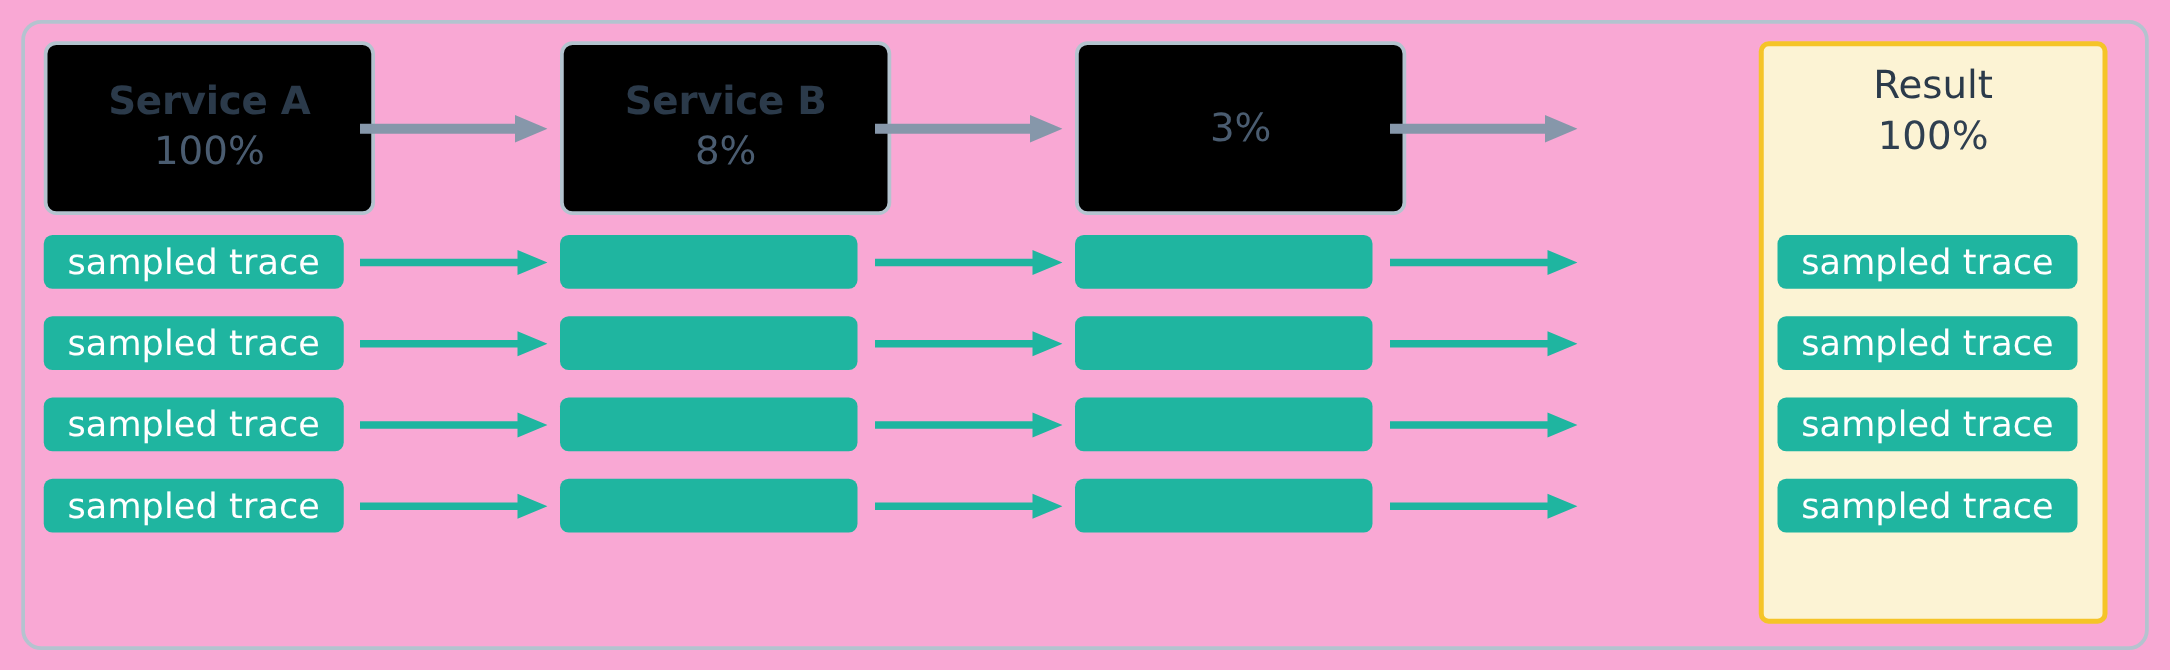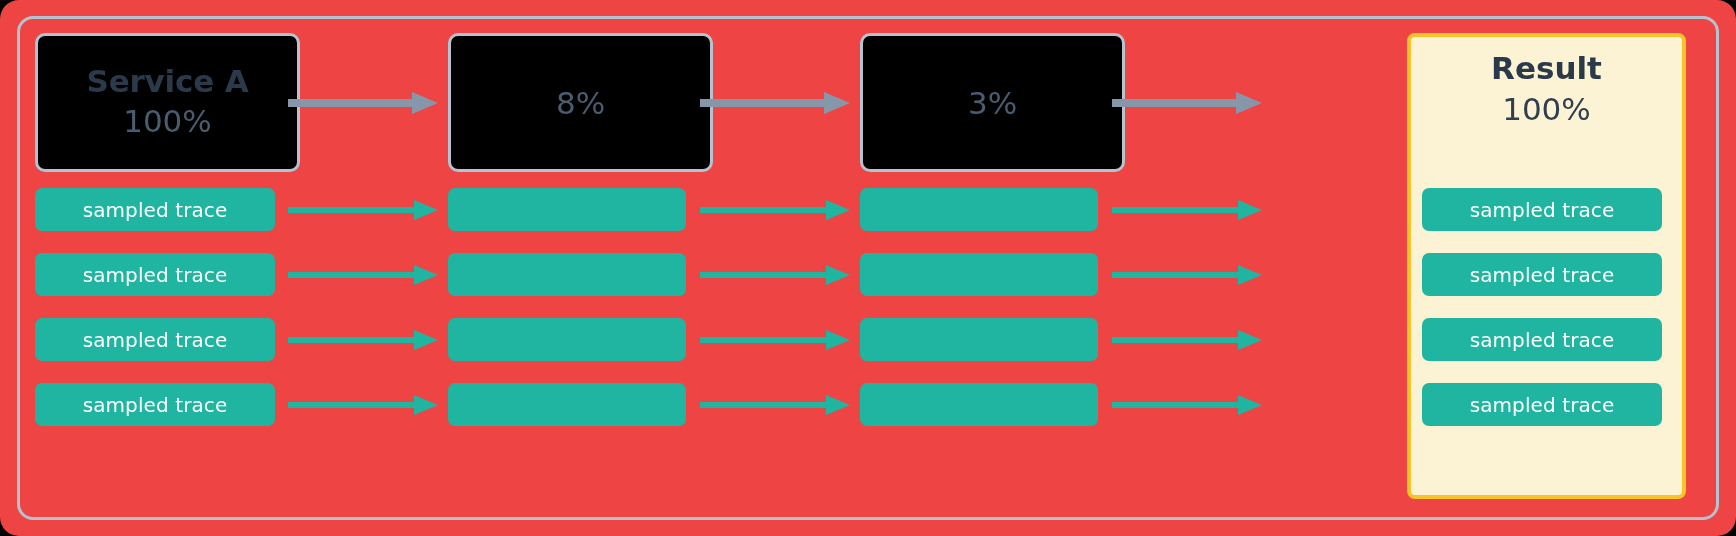"Service A" #stage { background: #ef4444 -> #f9a8d4; border-radius: 19px -> none }
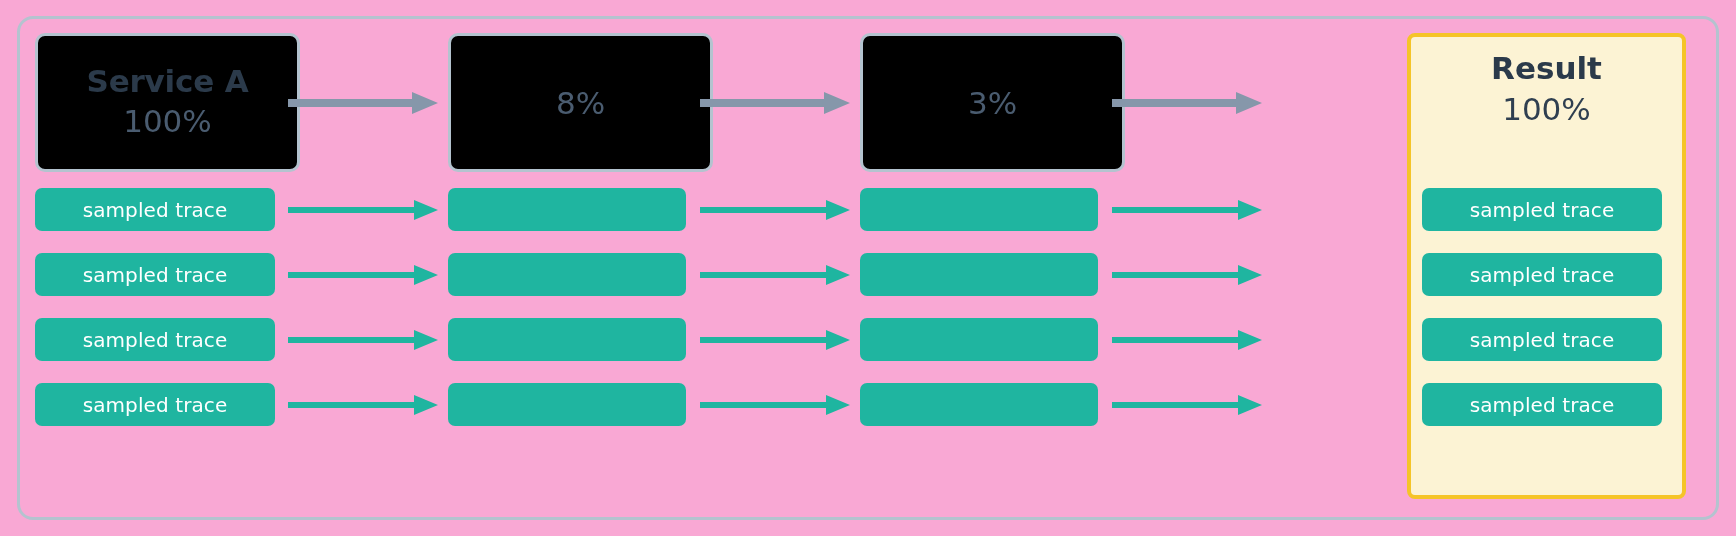"Service B" span.svc-title { html: none -> <span>Service B</span> }
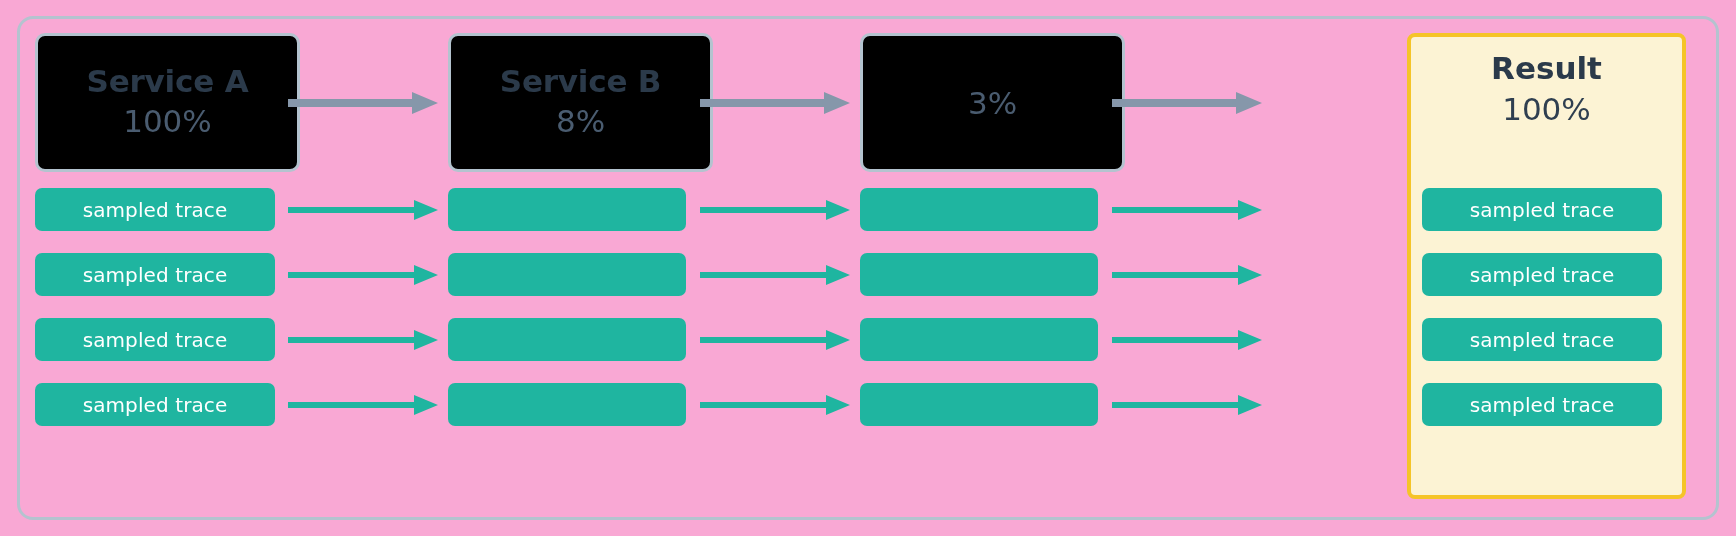"Result" .result-head .svc-title { font-weight: bold -> normal }
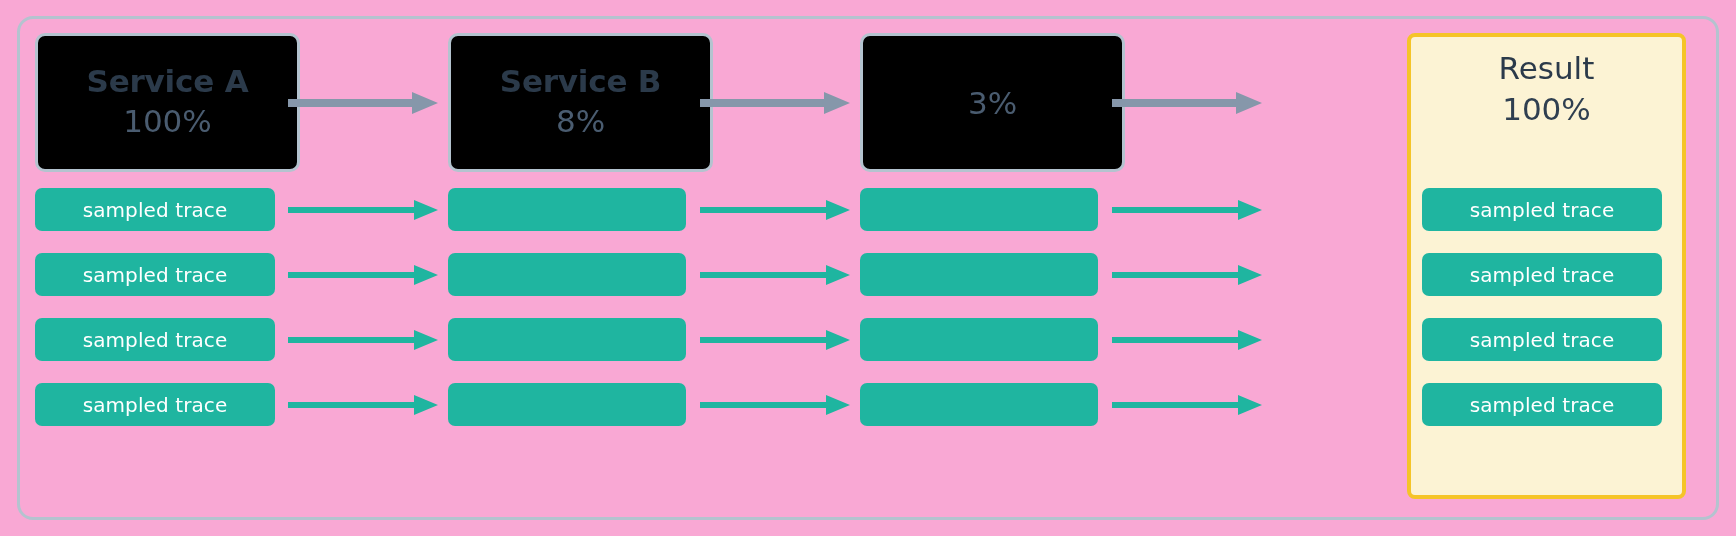"sampled trace" .trace-bar .trace-label { font-size: 20px -> 28px }
